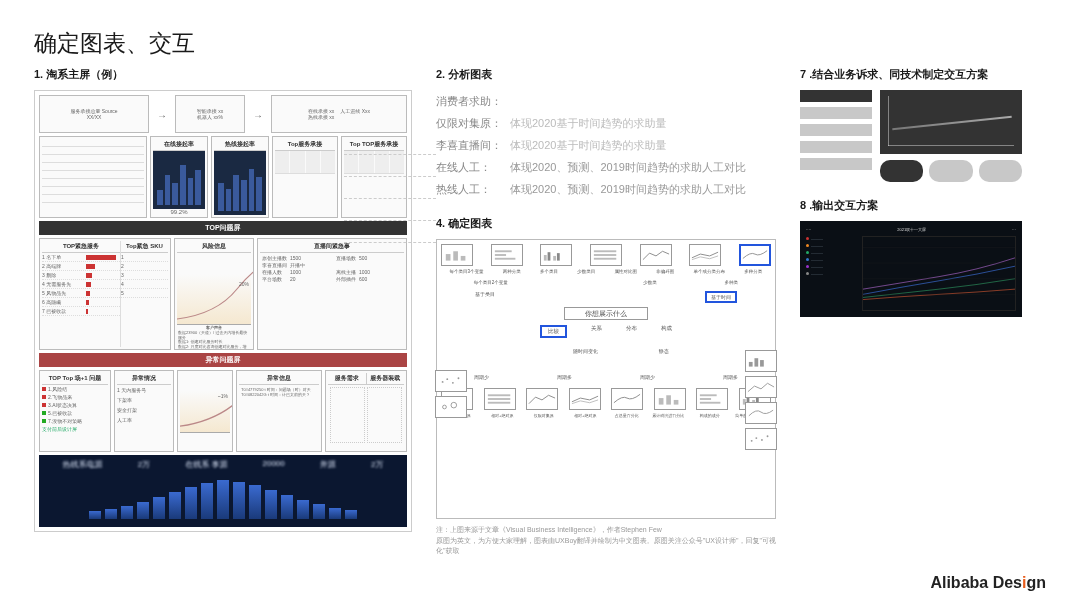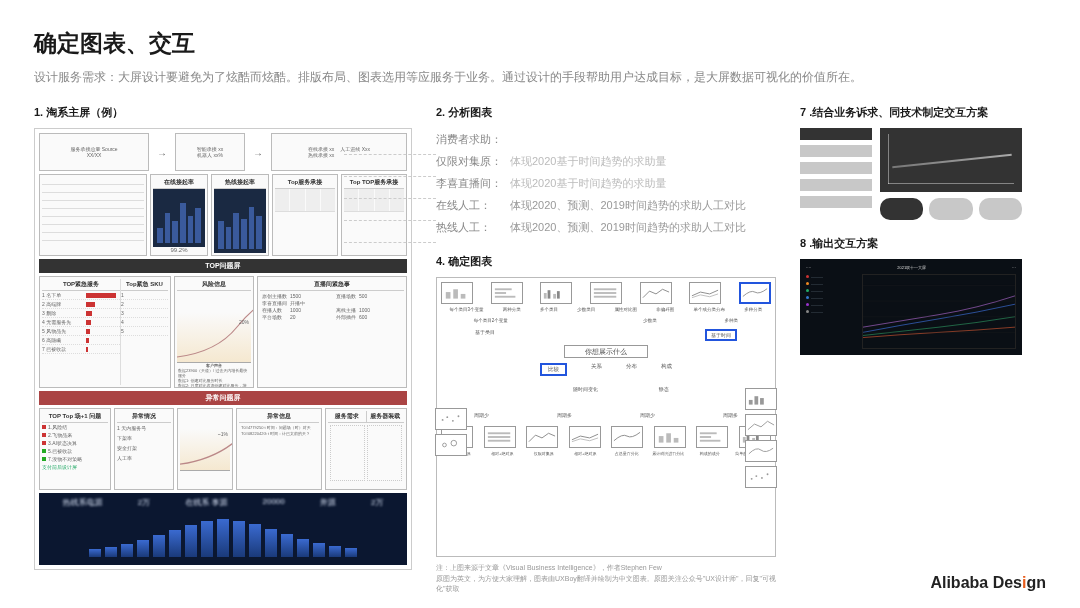"确定图表、交互" .title { font-weight: 700 -> 400 }
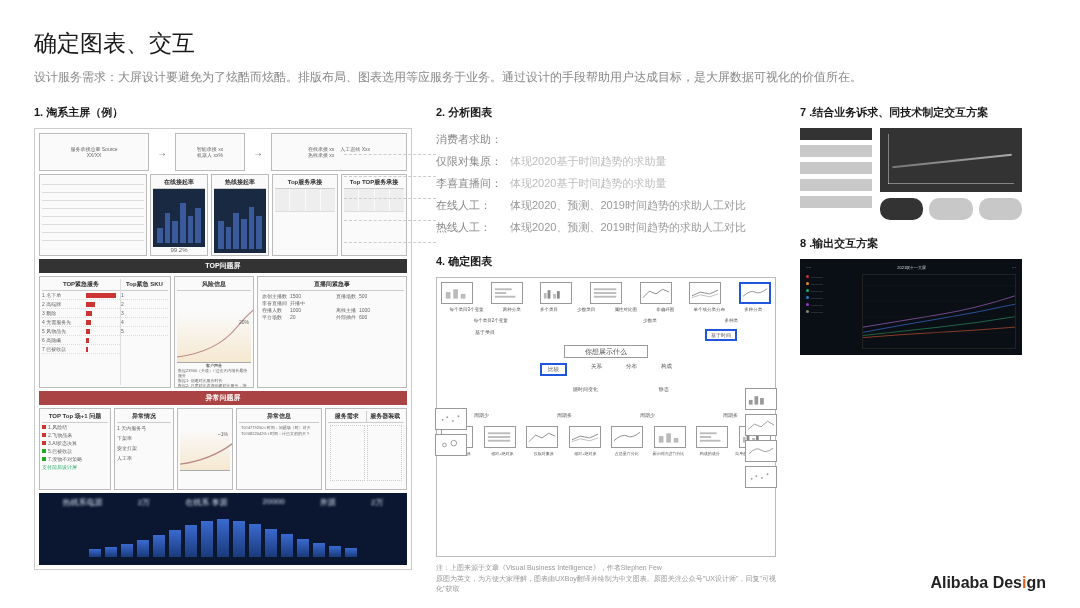"设计服务需求：大屏设计要避免为了炫酷而炫酷。排版布局、图表选用等应服务于业务。通" div.subtitle { html: <div>设计服务需求：大屏设计要避免为了炫酷而炫酷。排版布局、图表选用等应服务于业务。通过设计的手段帮助用户达成目标，是大屏数据可视化的价值所在。</div> -> none }
